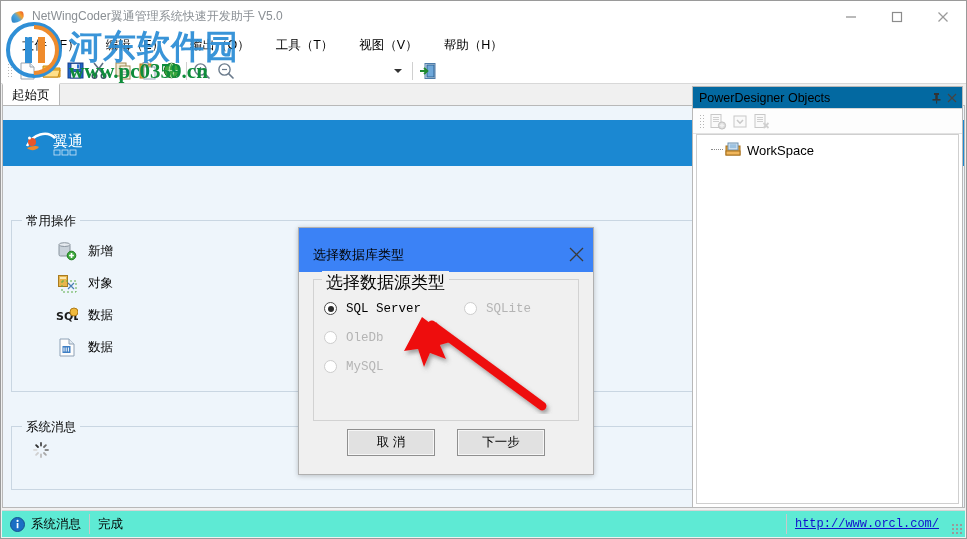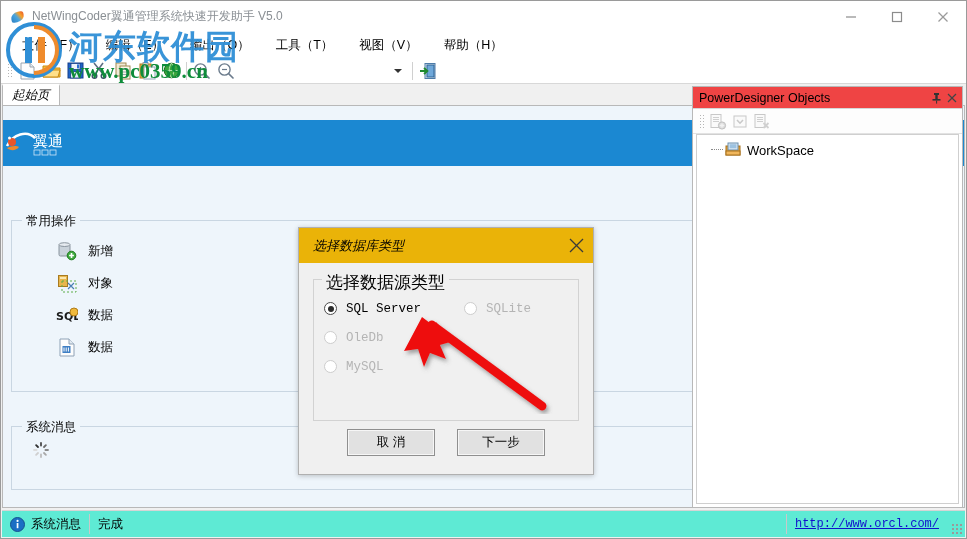"起始页" .tabstrip { align-items: center -> flex-end; font-style: italic -> none }
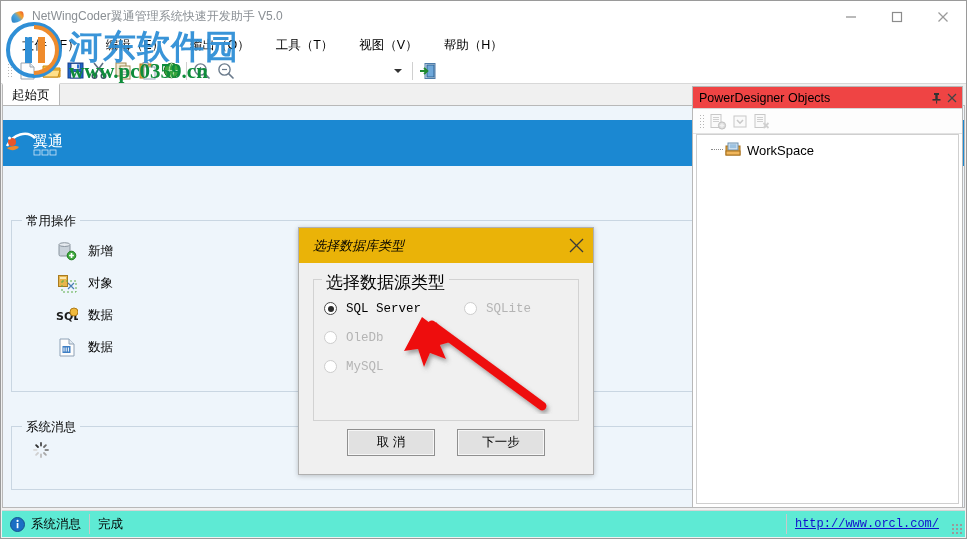"PowerDesigner Objects" .pane-head { background: #ef4444 -> #0369a1 }
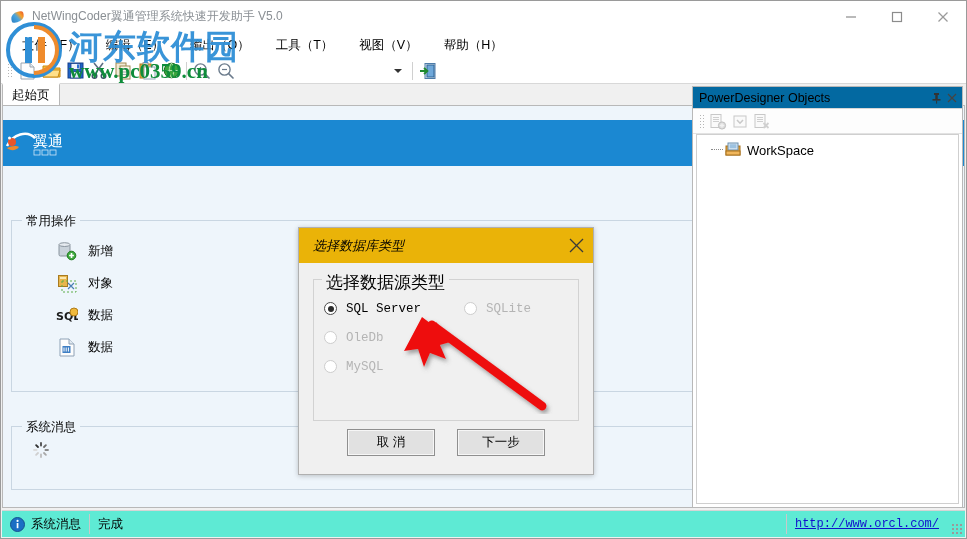"翼通" .banner { padding-left: 0 -> 20px }
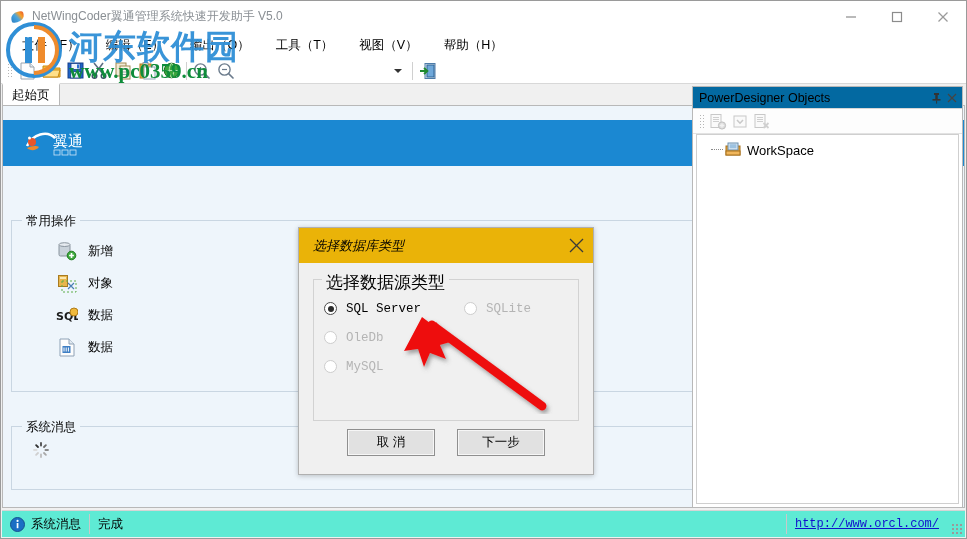"选择数据库类型" .dlg-head { background: #eab308 -> #3b82f6; font-style: italic -> none; padding: 0 0 0 14px -> 9px 0 0 14px }
